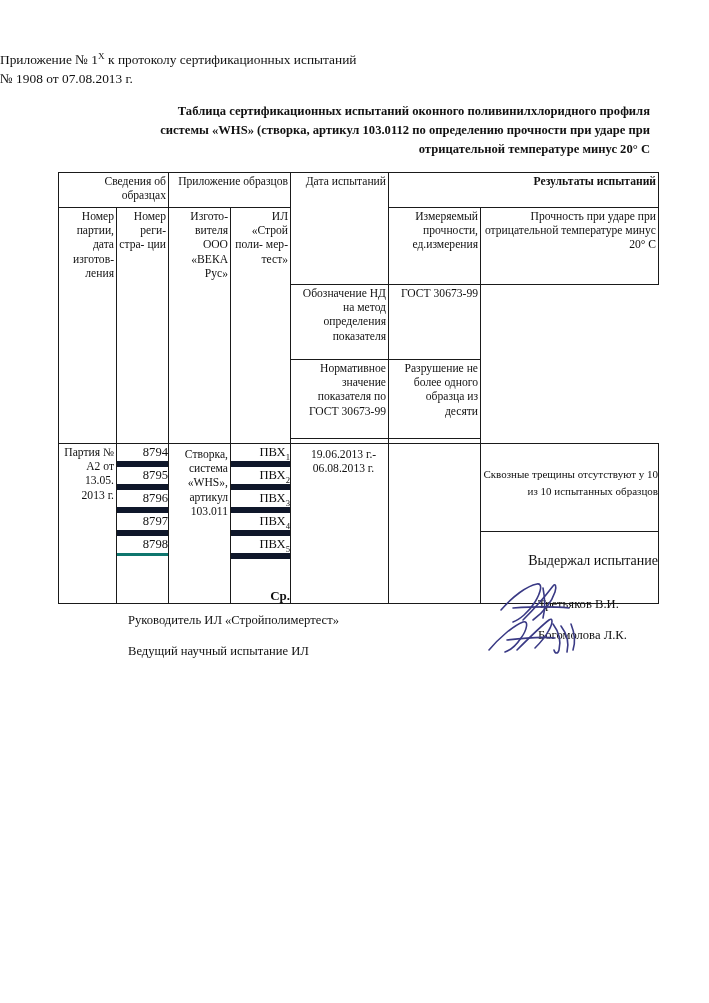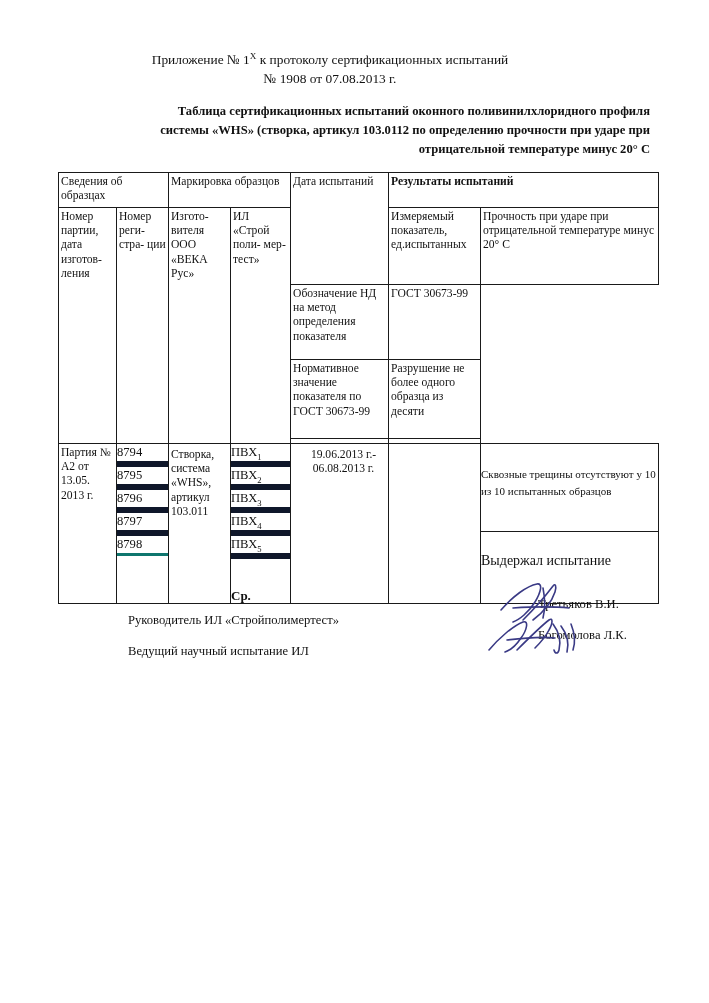"Приложение № 1X к протоколу" .doc-header { text-align: center -> left }
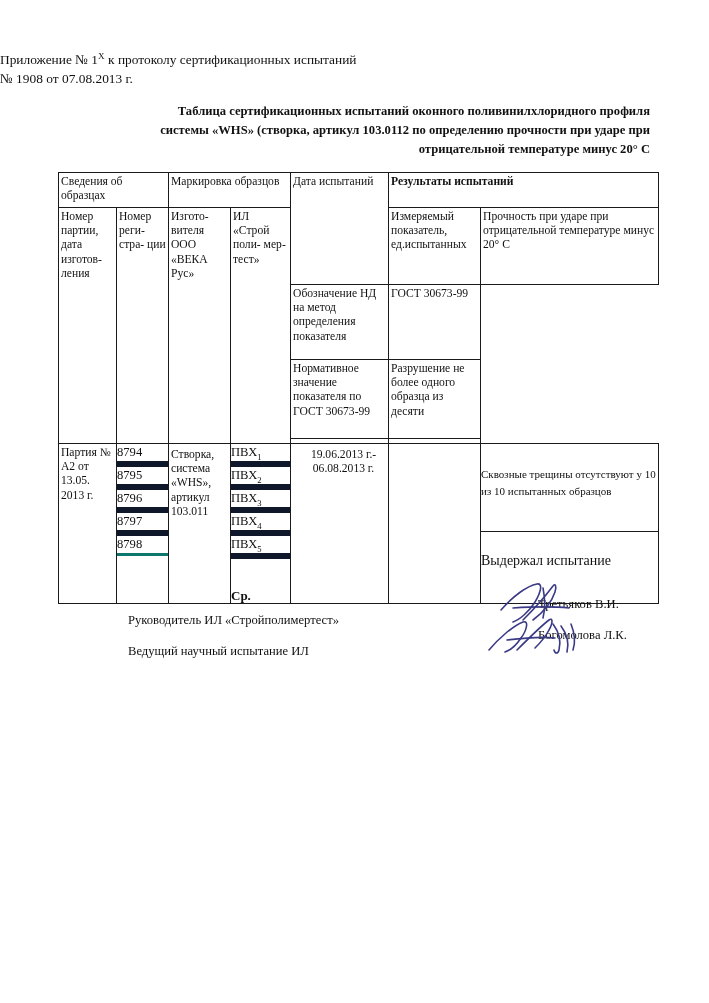"Сведения об образцах" table.main td { text-align: left -> right }
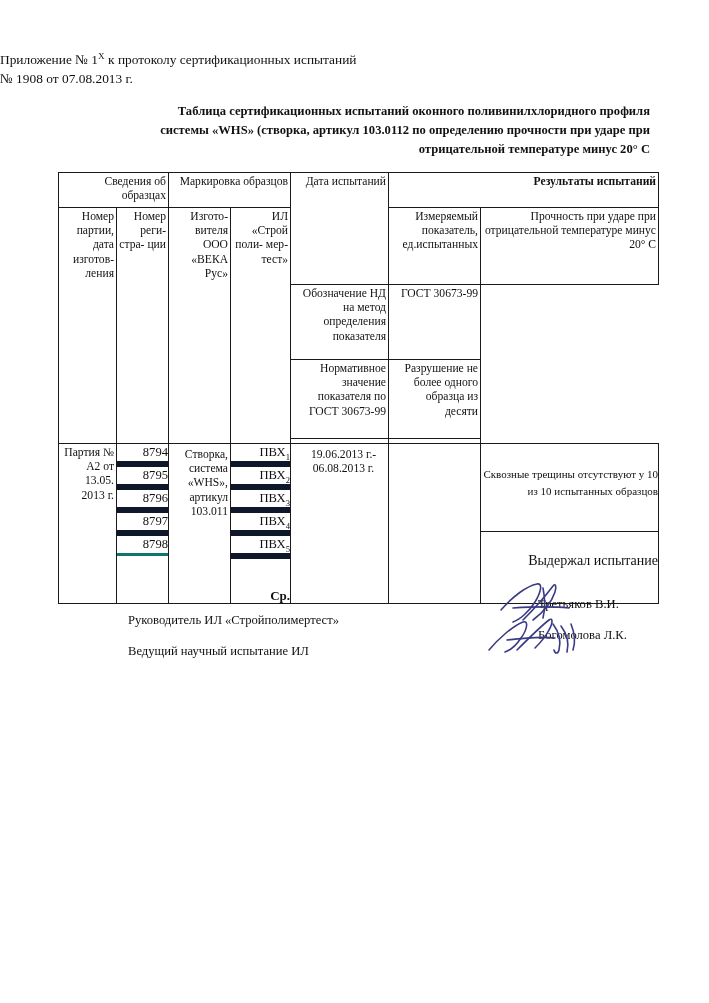"Маркировка образцов" td.mid { text: Маркировка -> Приложение }
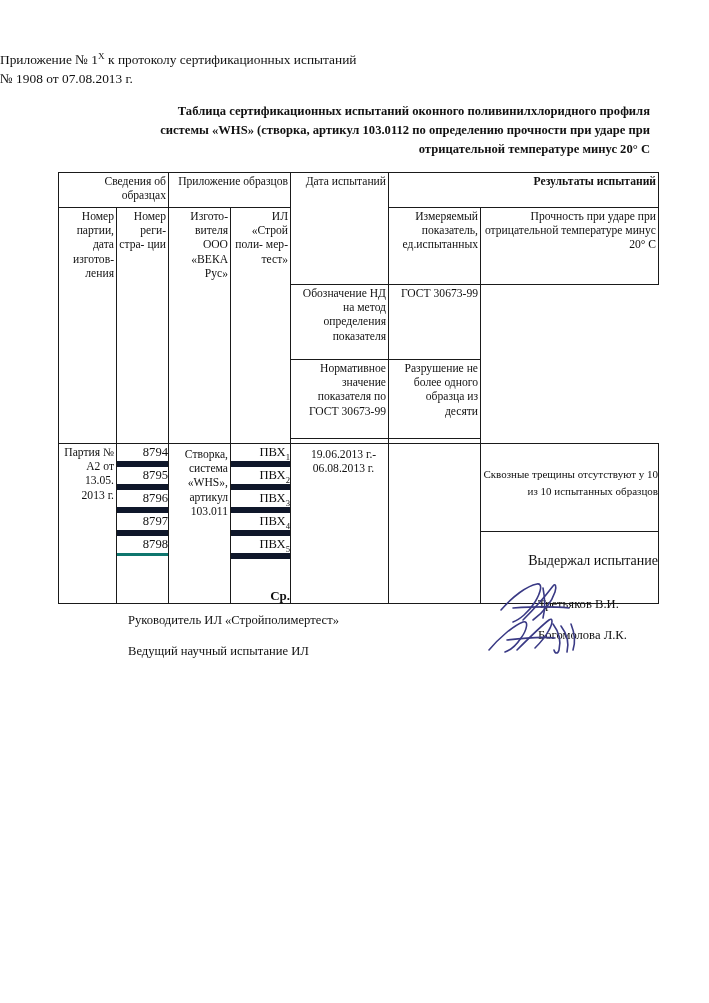"Измеряемый показатель, ед.испытанных" td { text: показатель, ед.испытанных -> прочности, ед.измерения }
